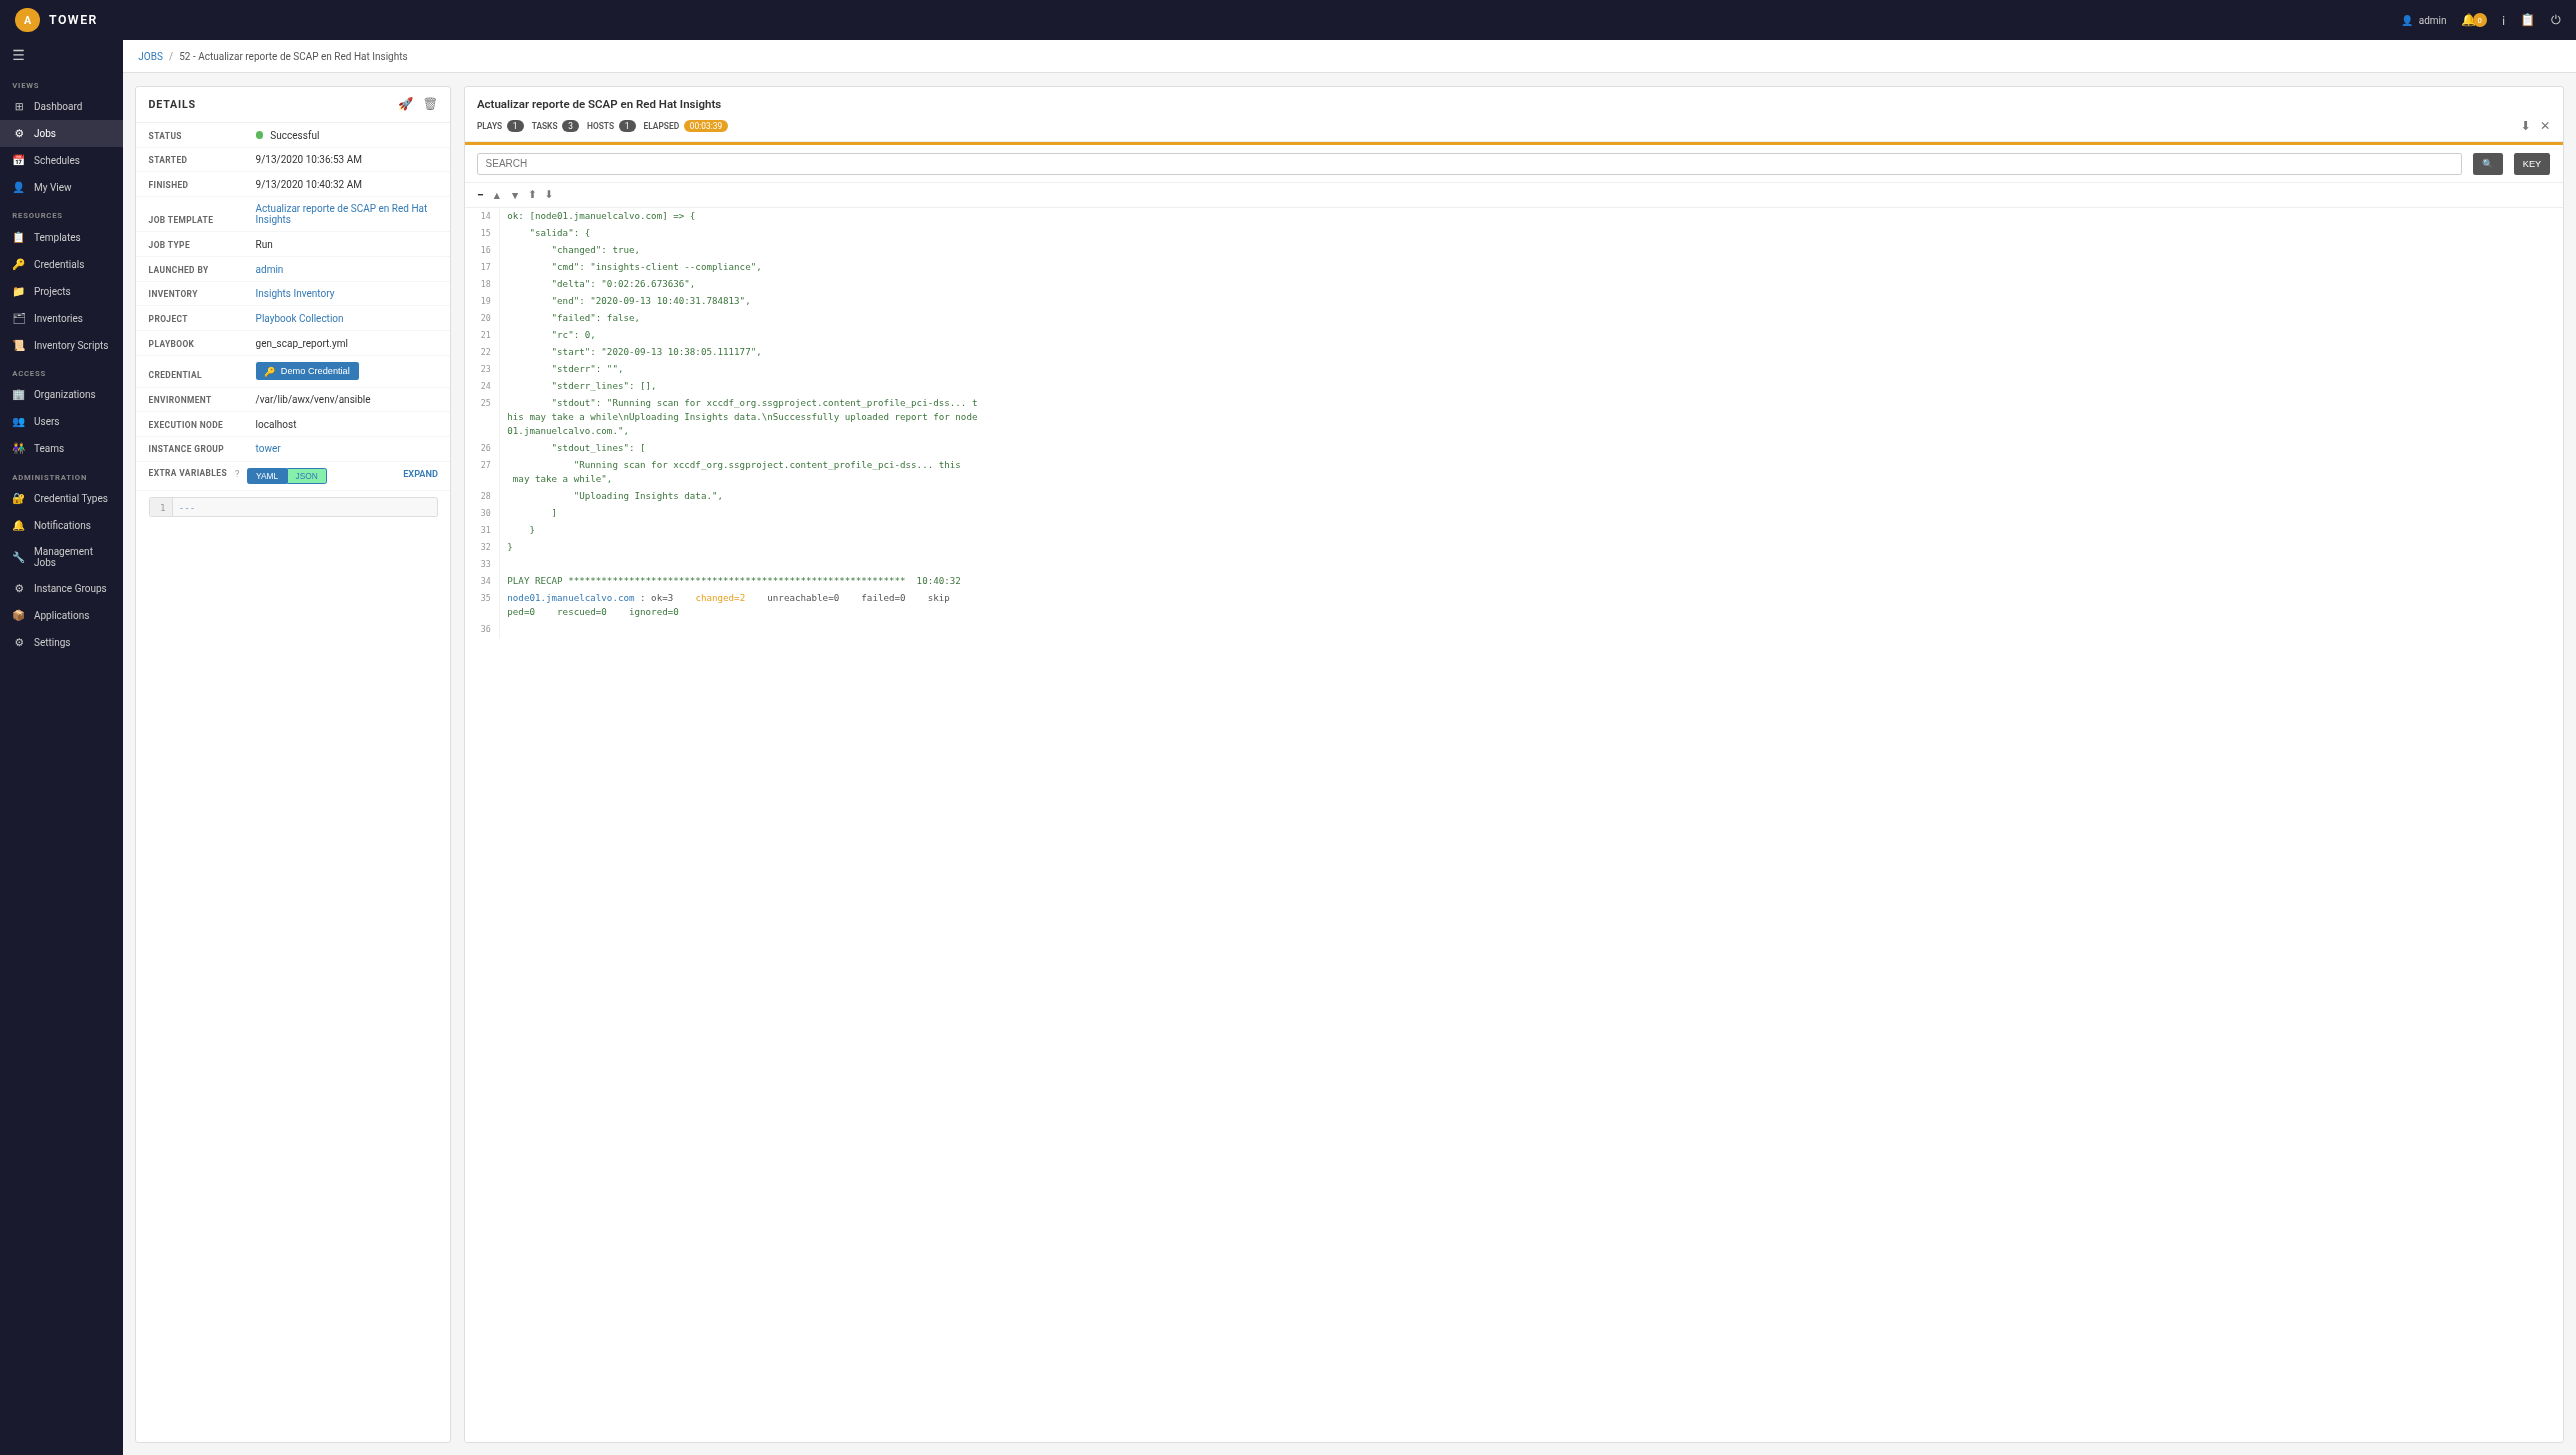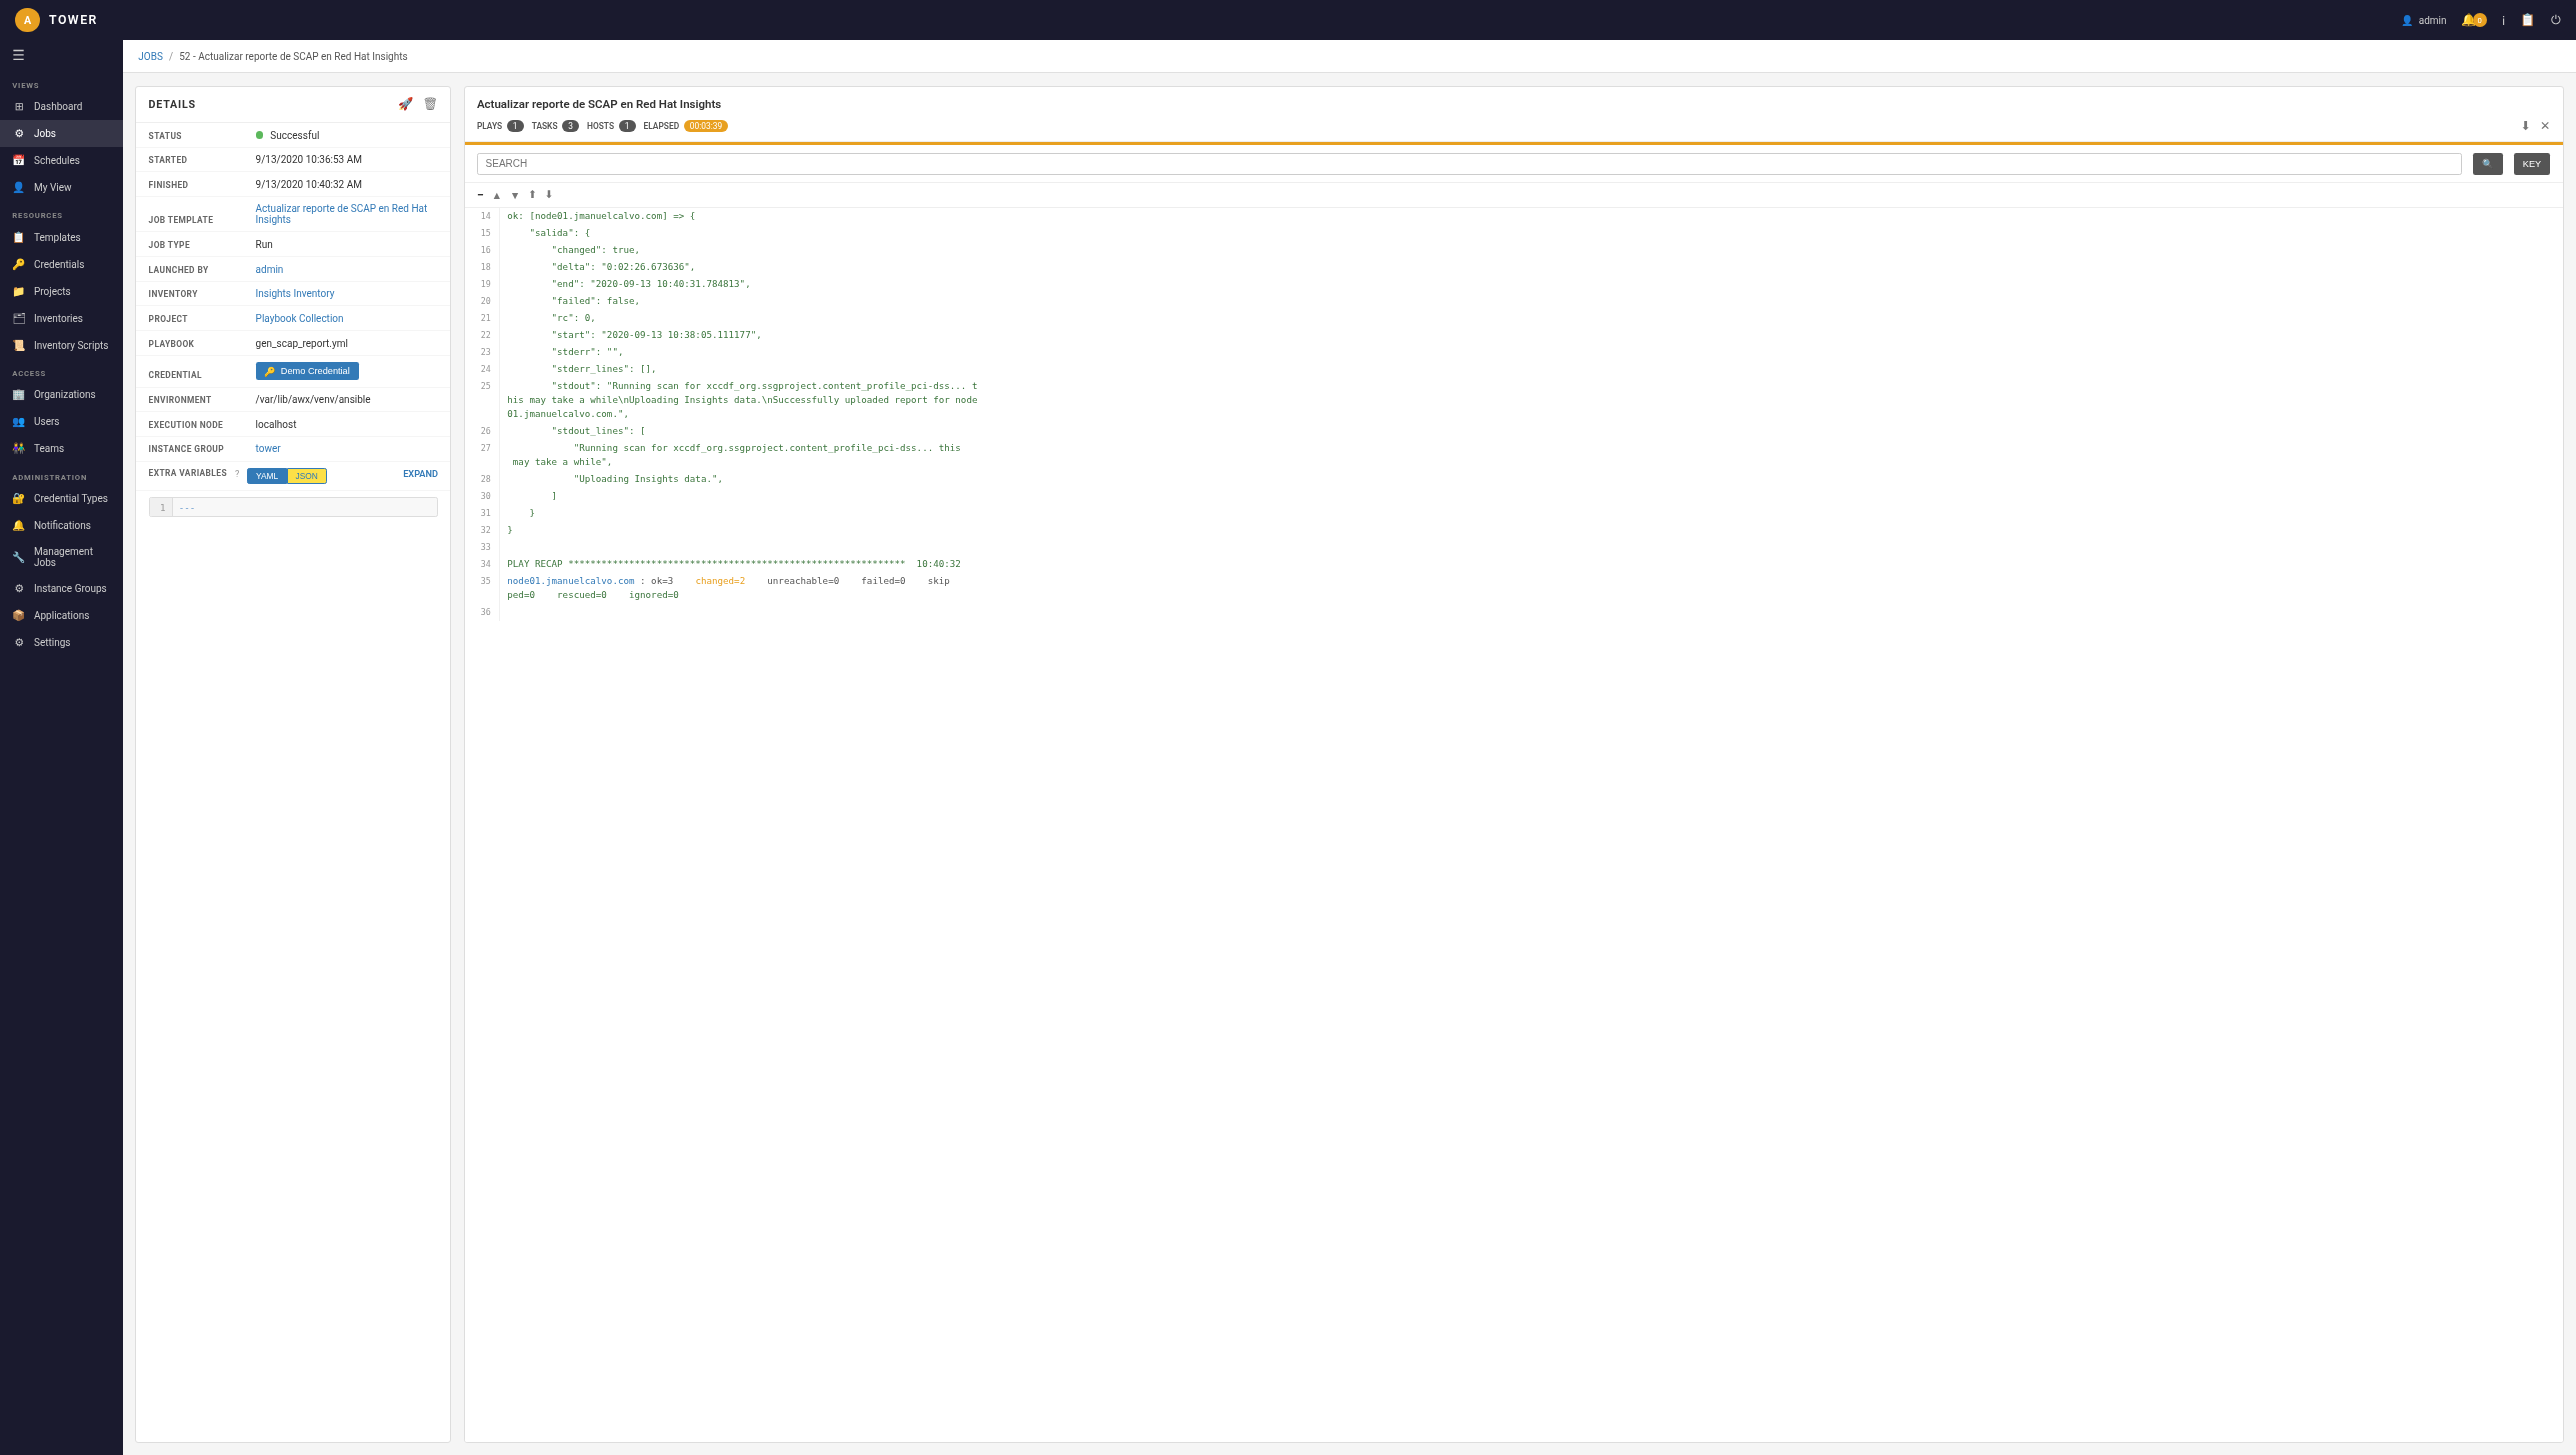"17" div.log-line { html: none -> <div> <div>17</div> <div> "cmd": "insights-client --compliance",</div> </div> }
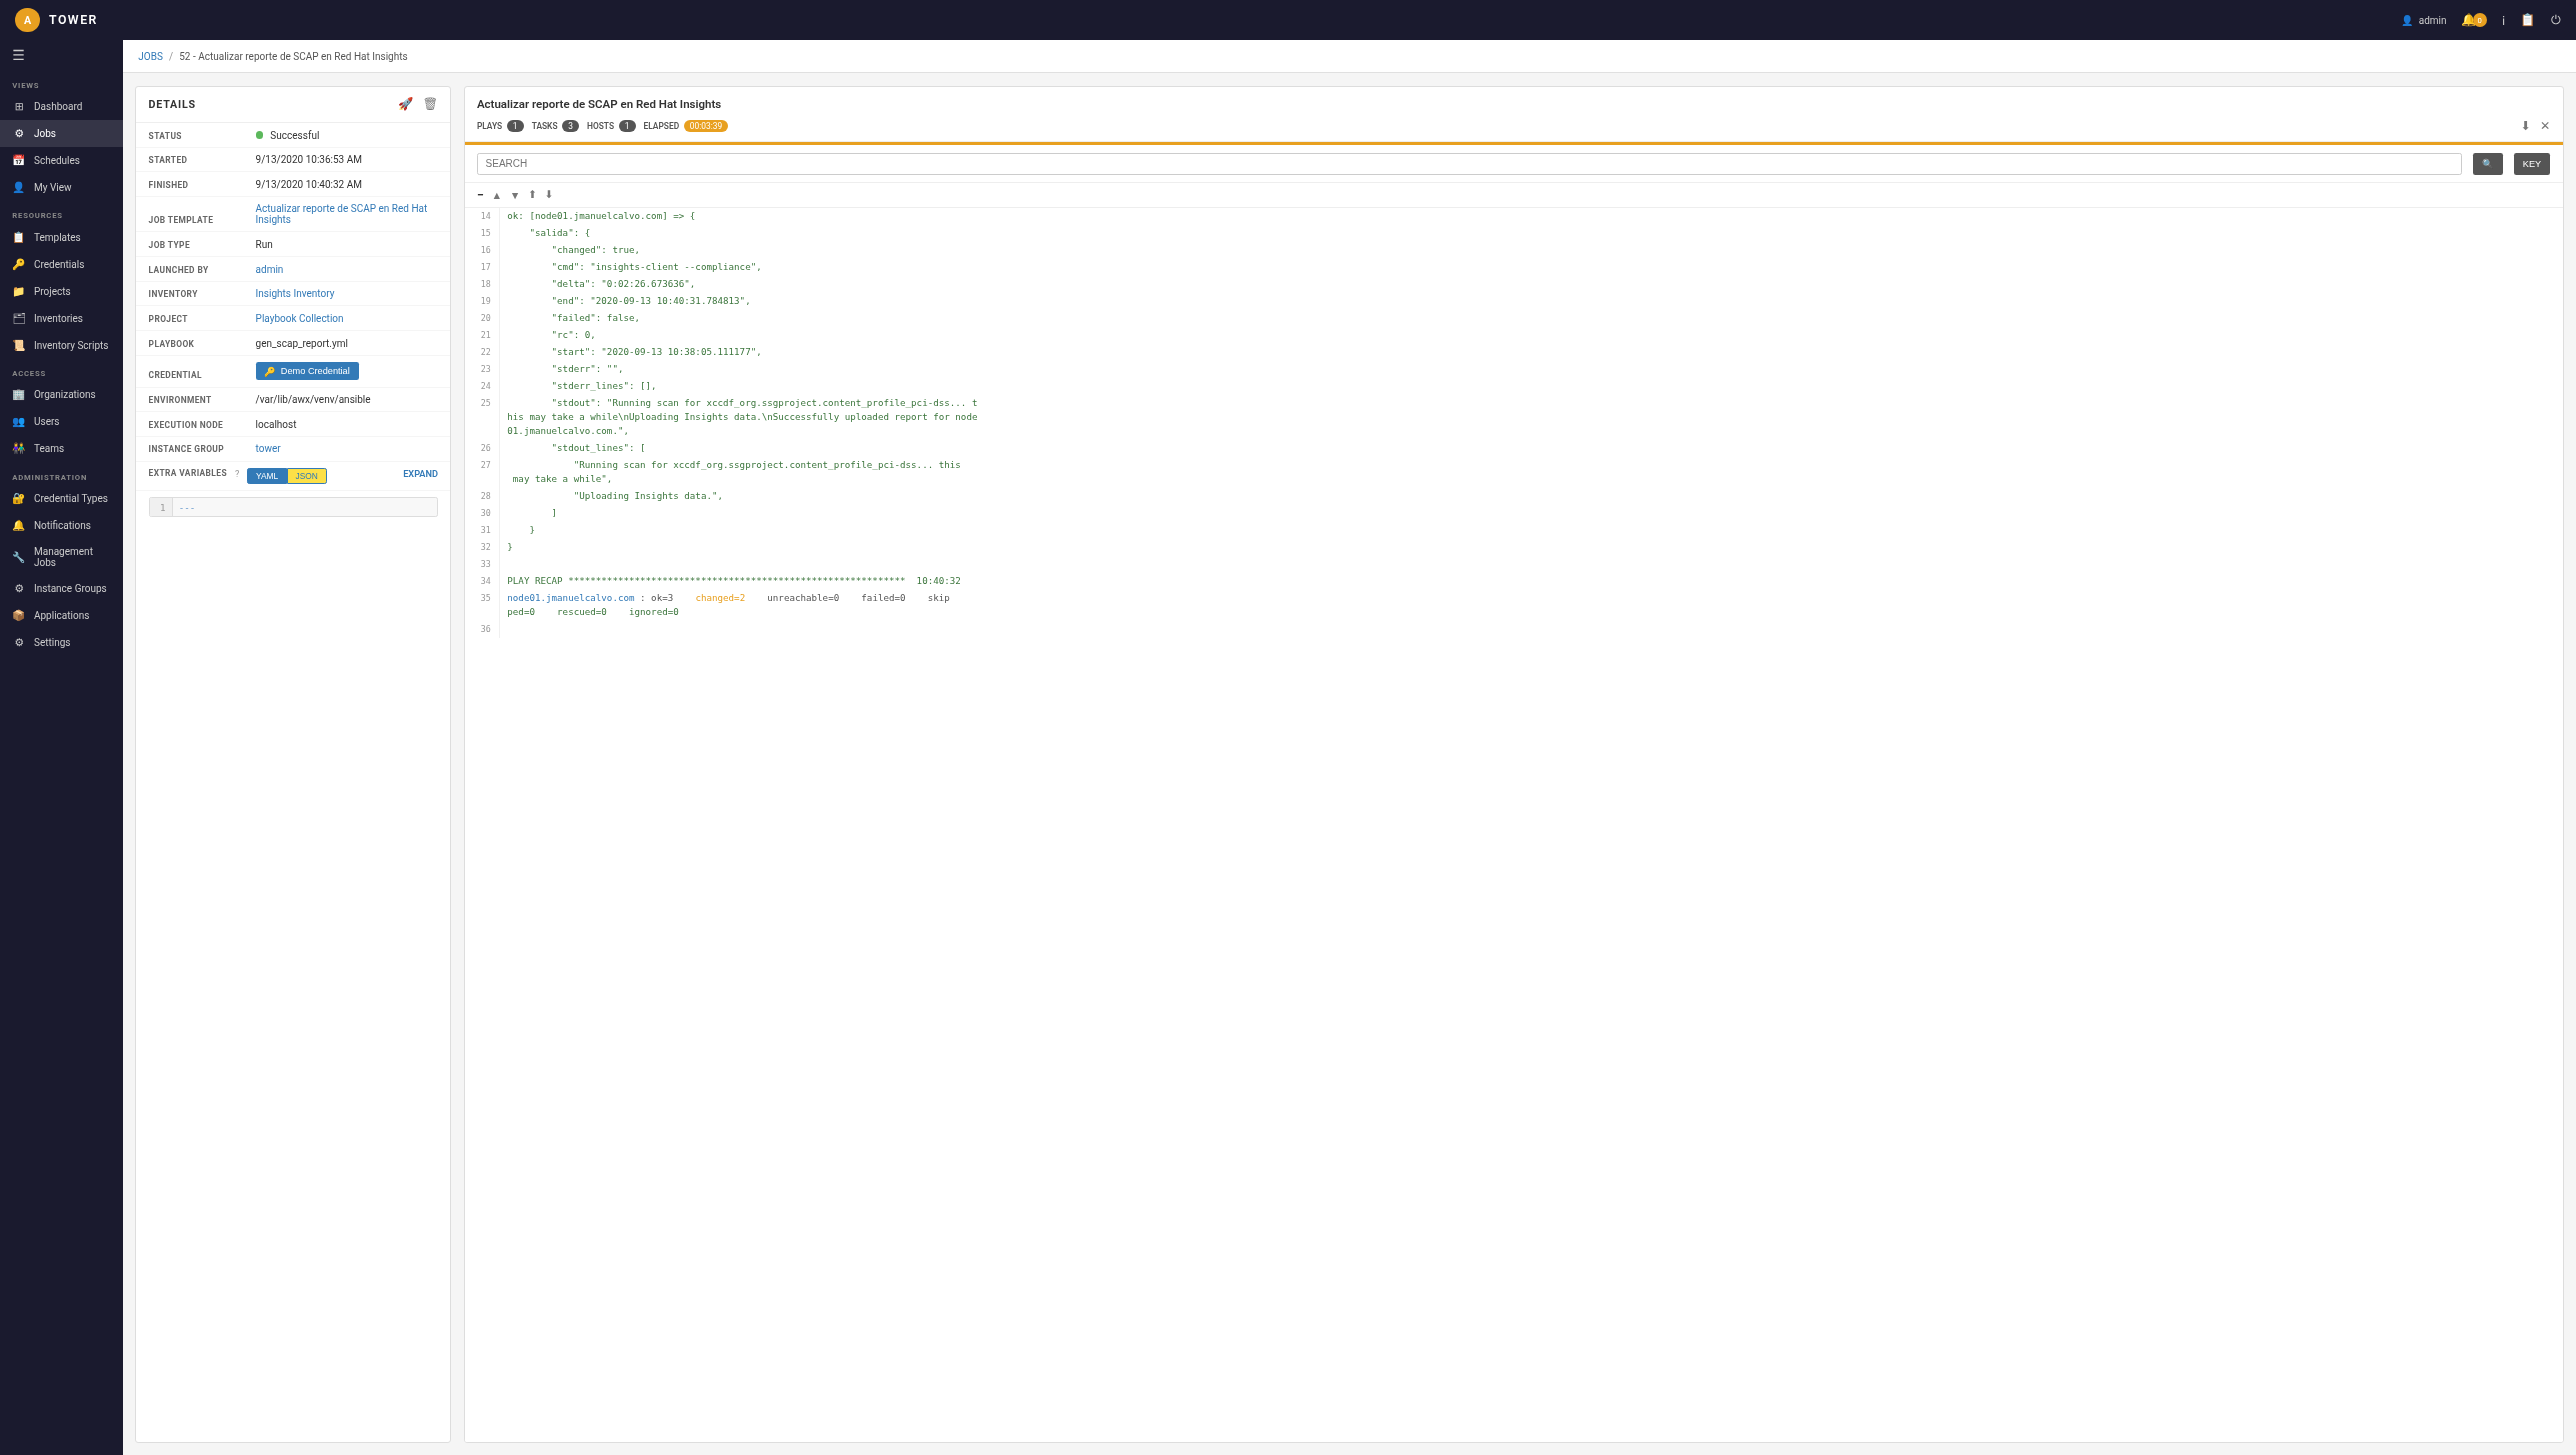"JSON" .toggle-btn:not(.active) { background: #fde047 -> #86efac }
